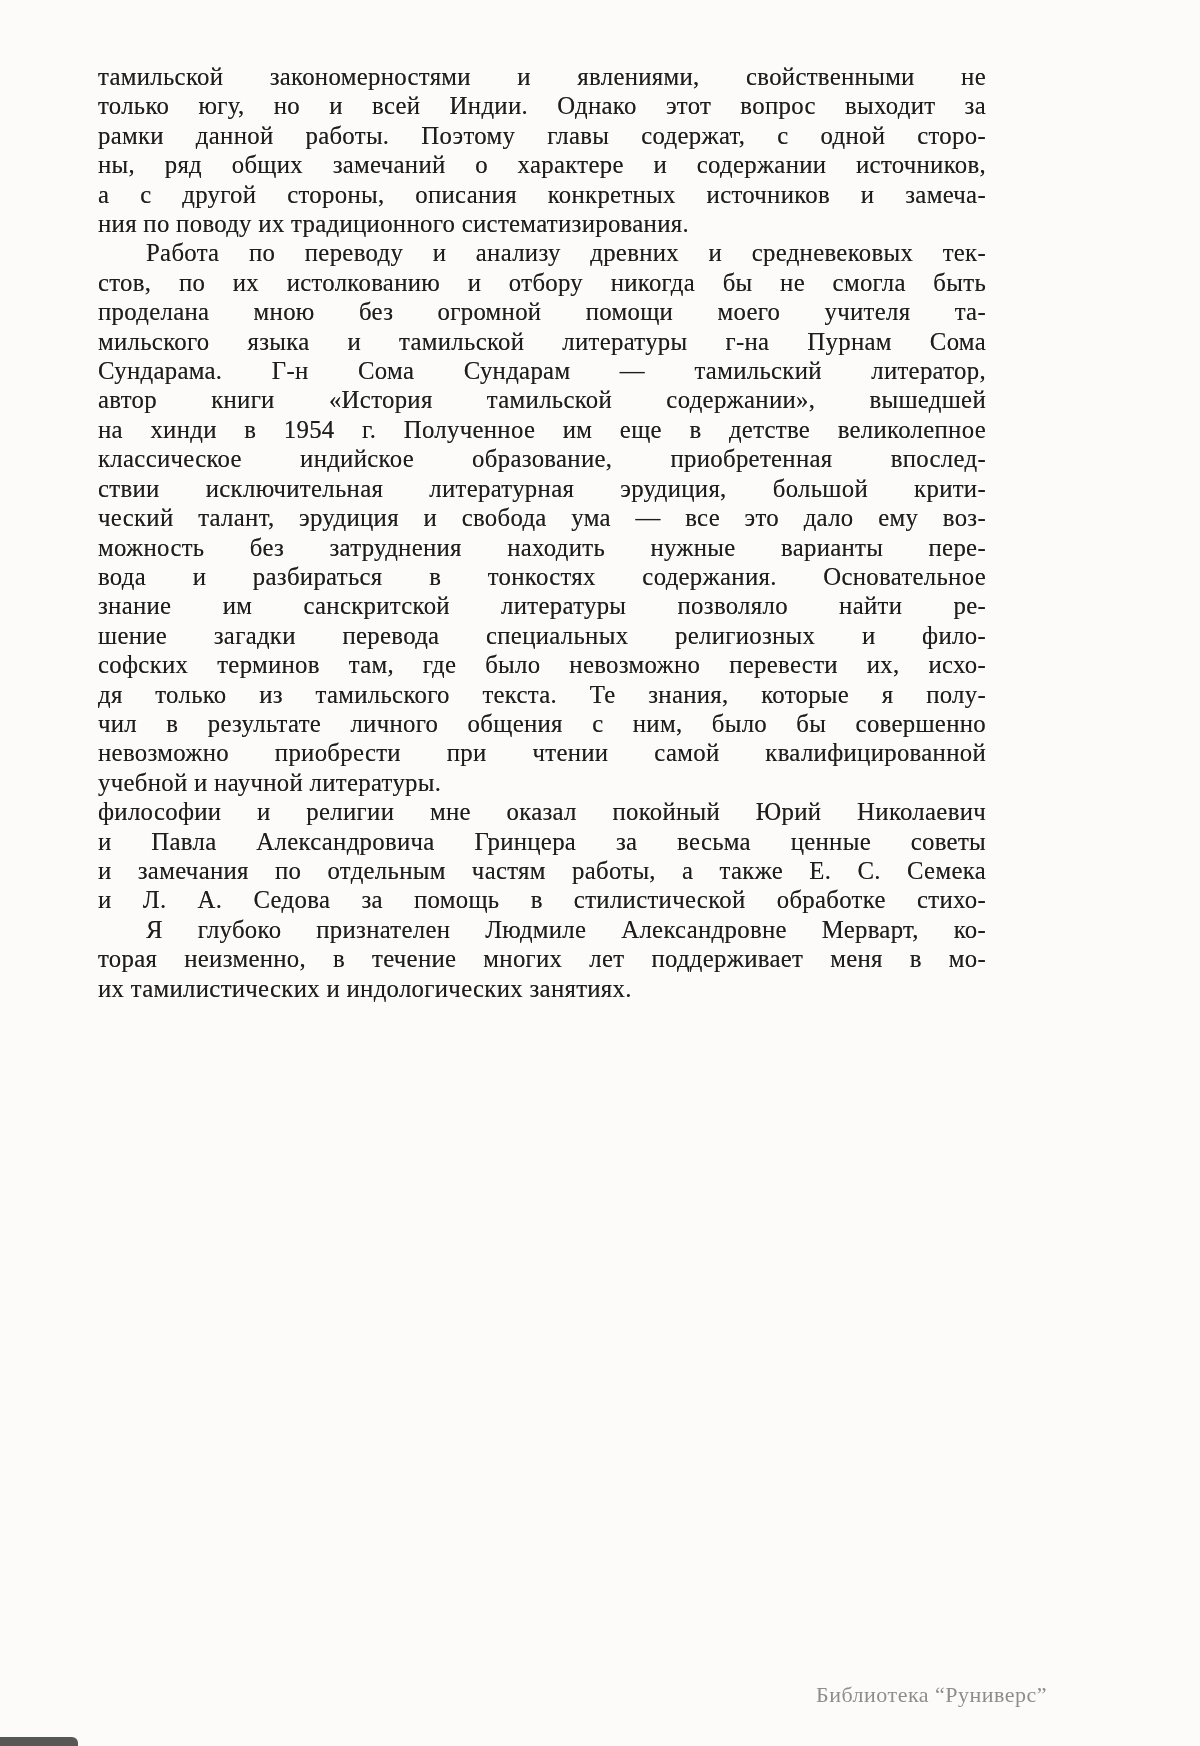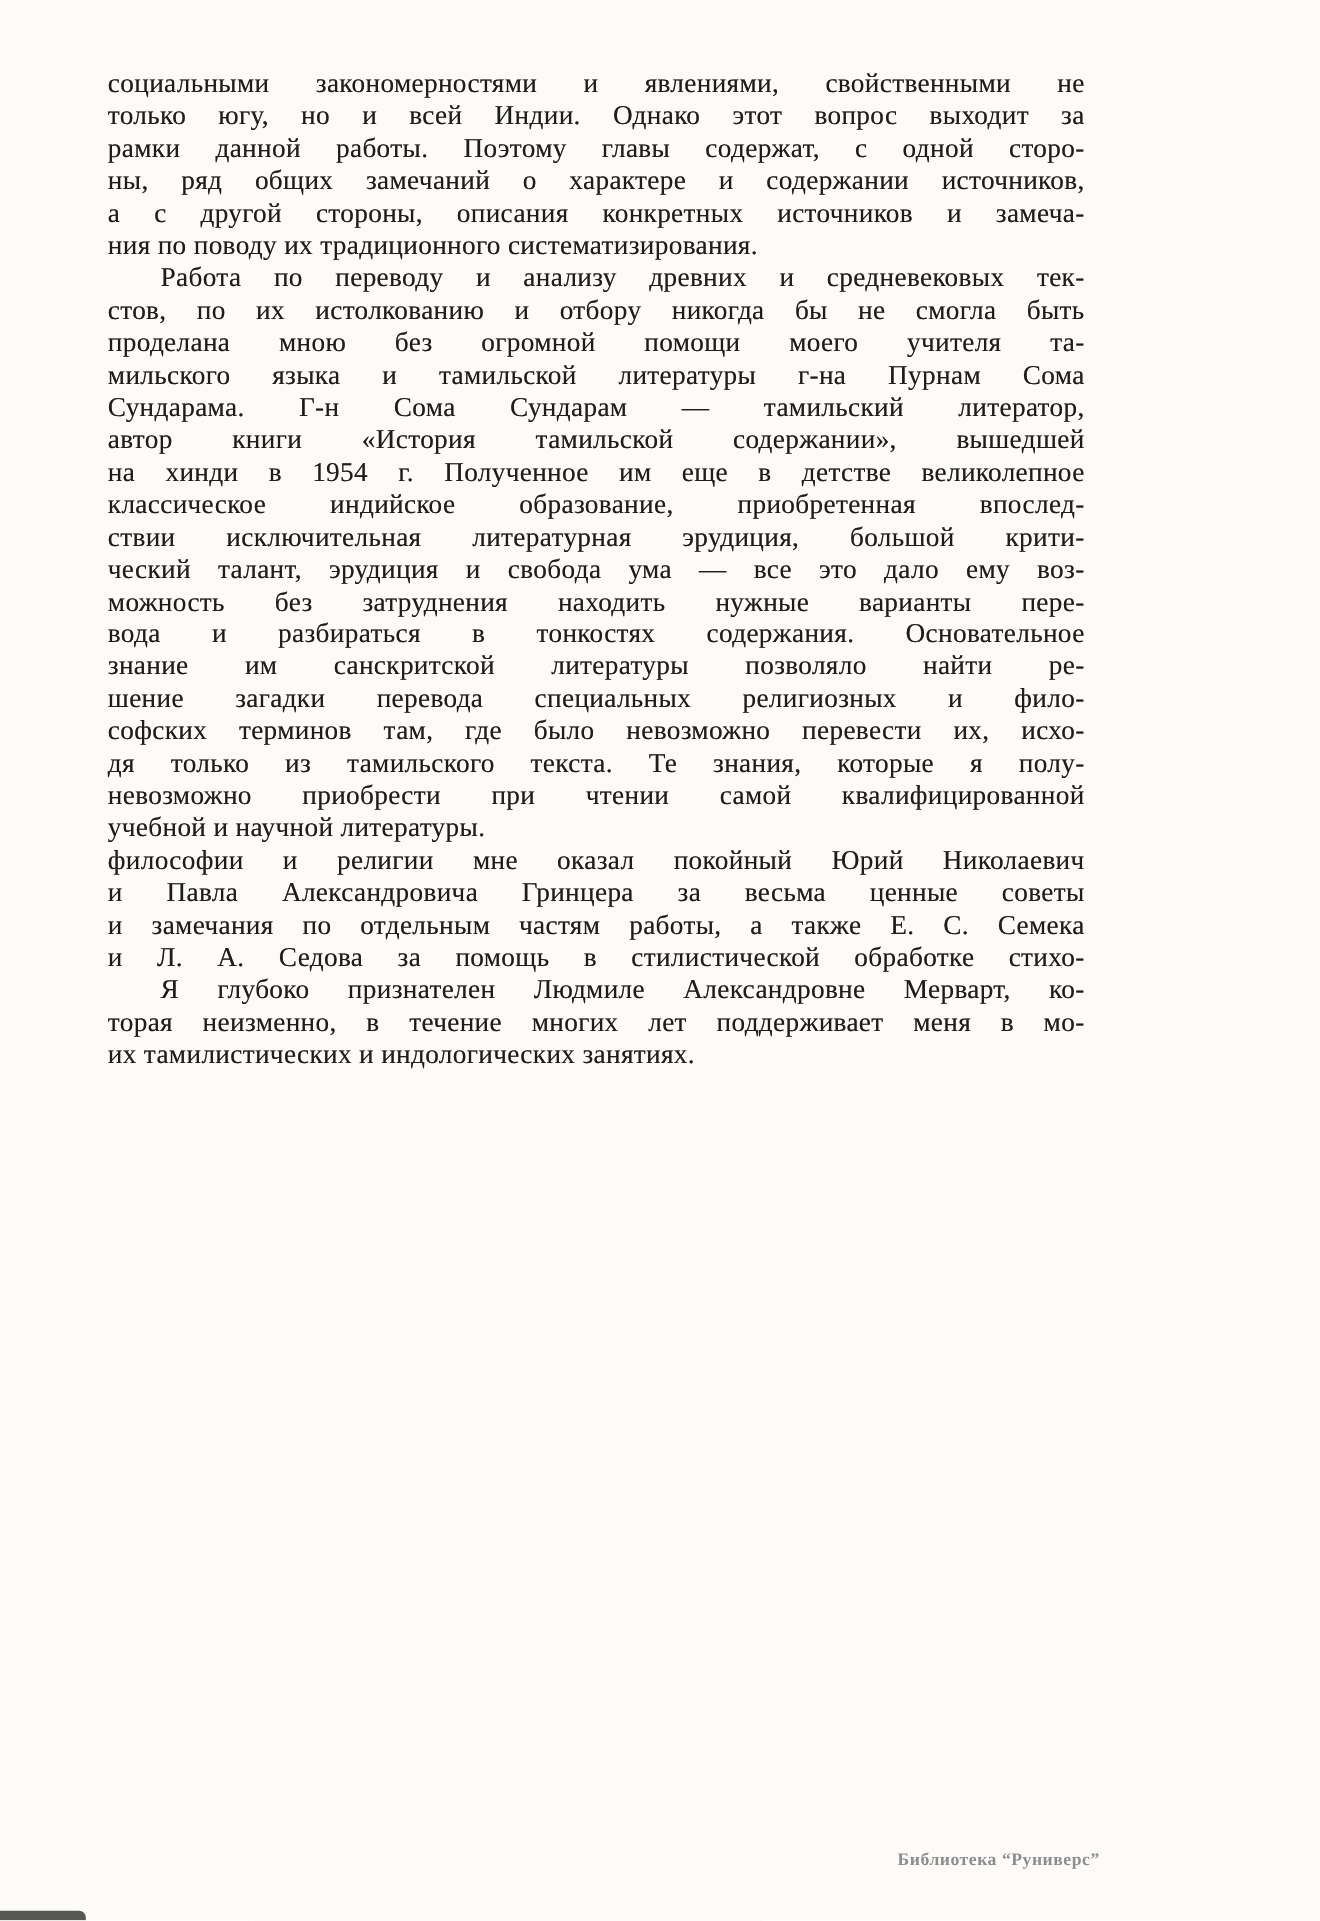"социальными закономерностями и" div.line { text: социальными -> тамильской }
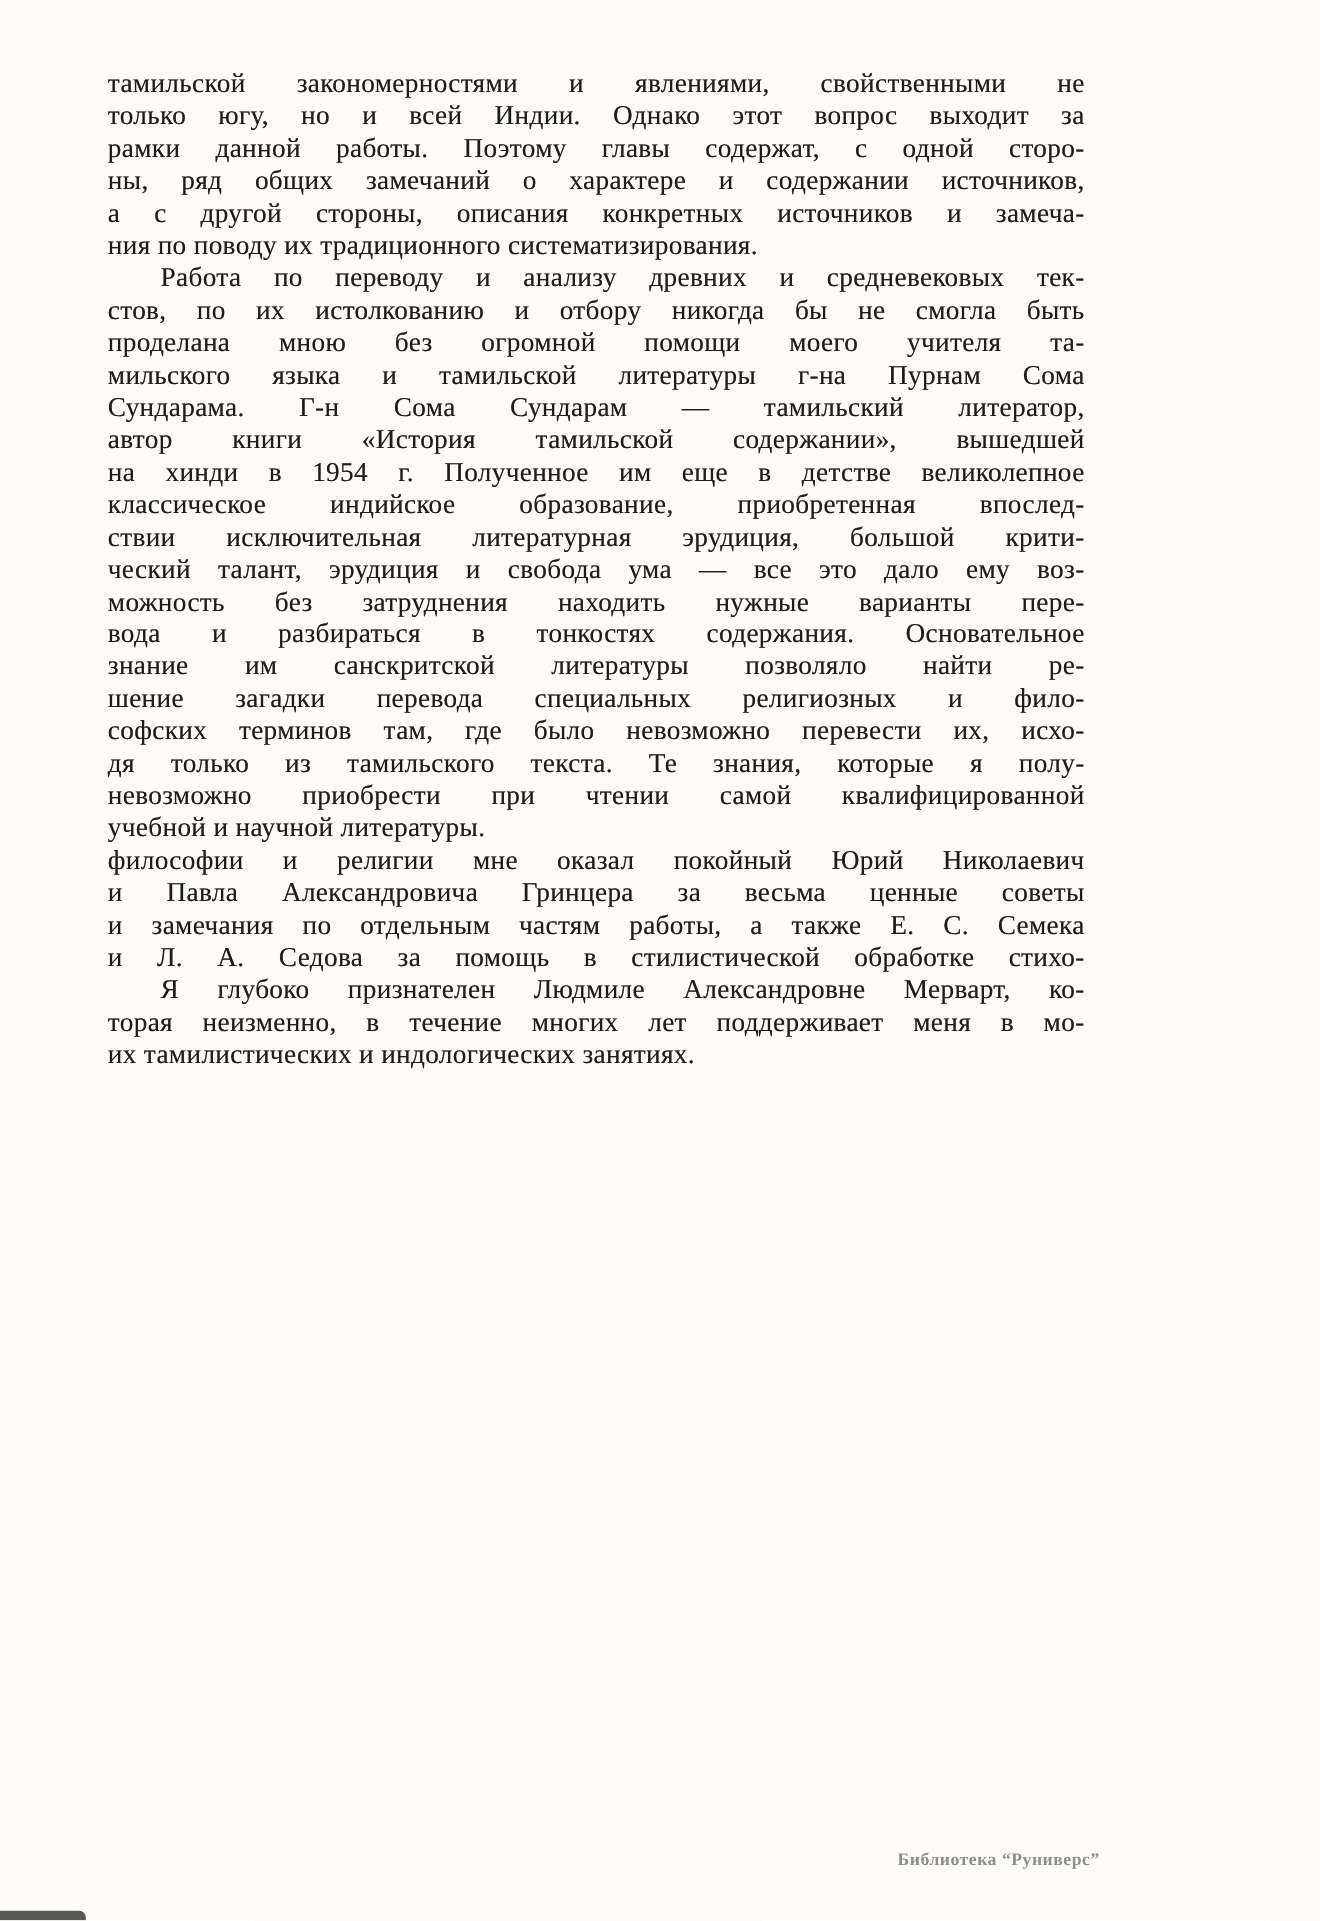"чил в результате личного общения" div.line { html: none -> <div>чил в результате личного общения с ним, было бы совершенно</div> }
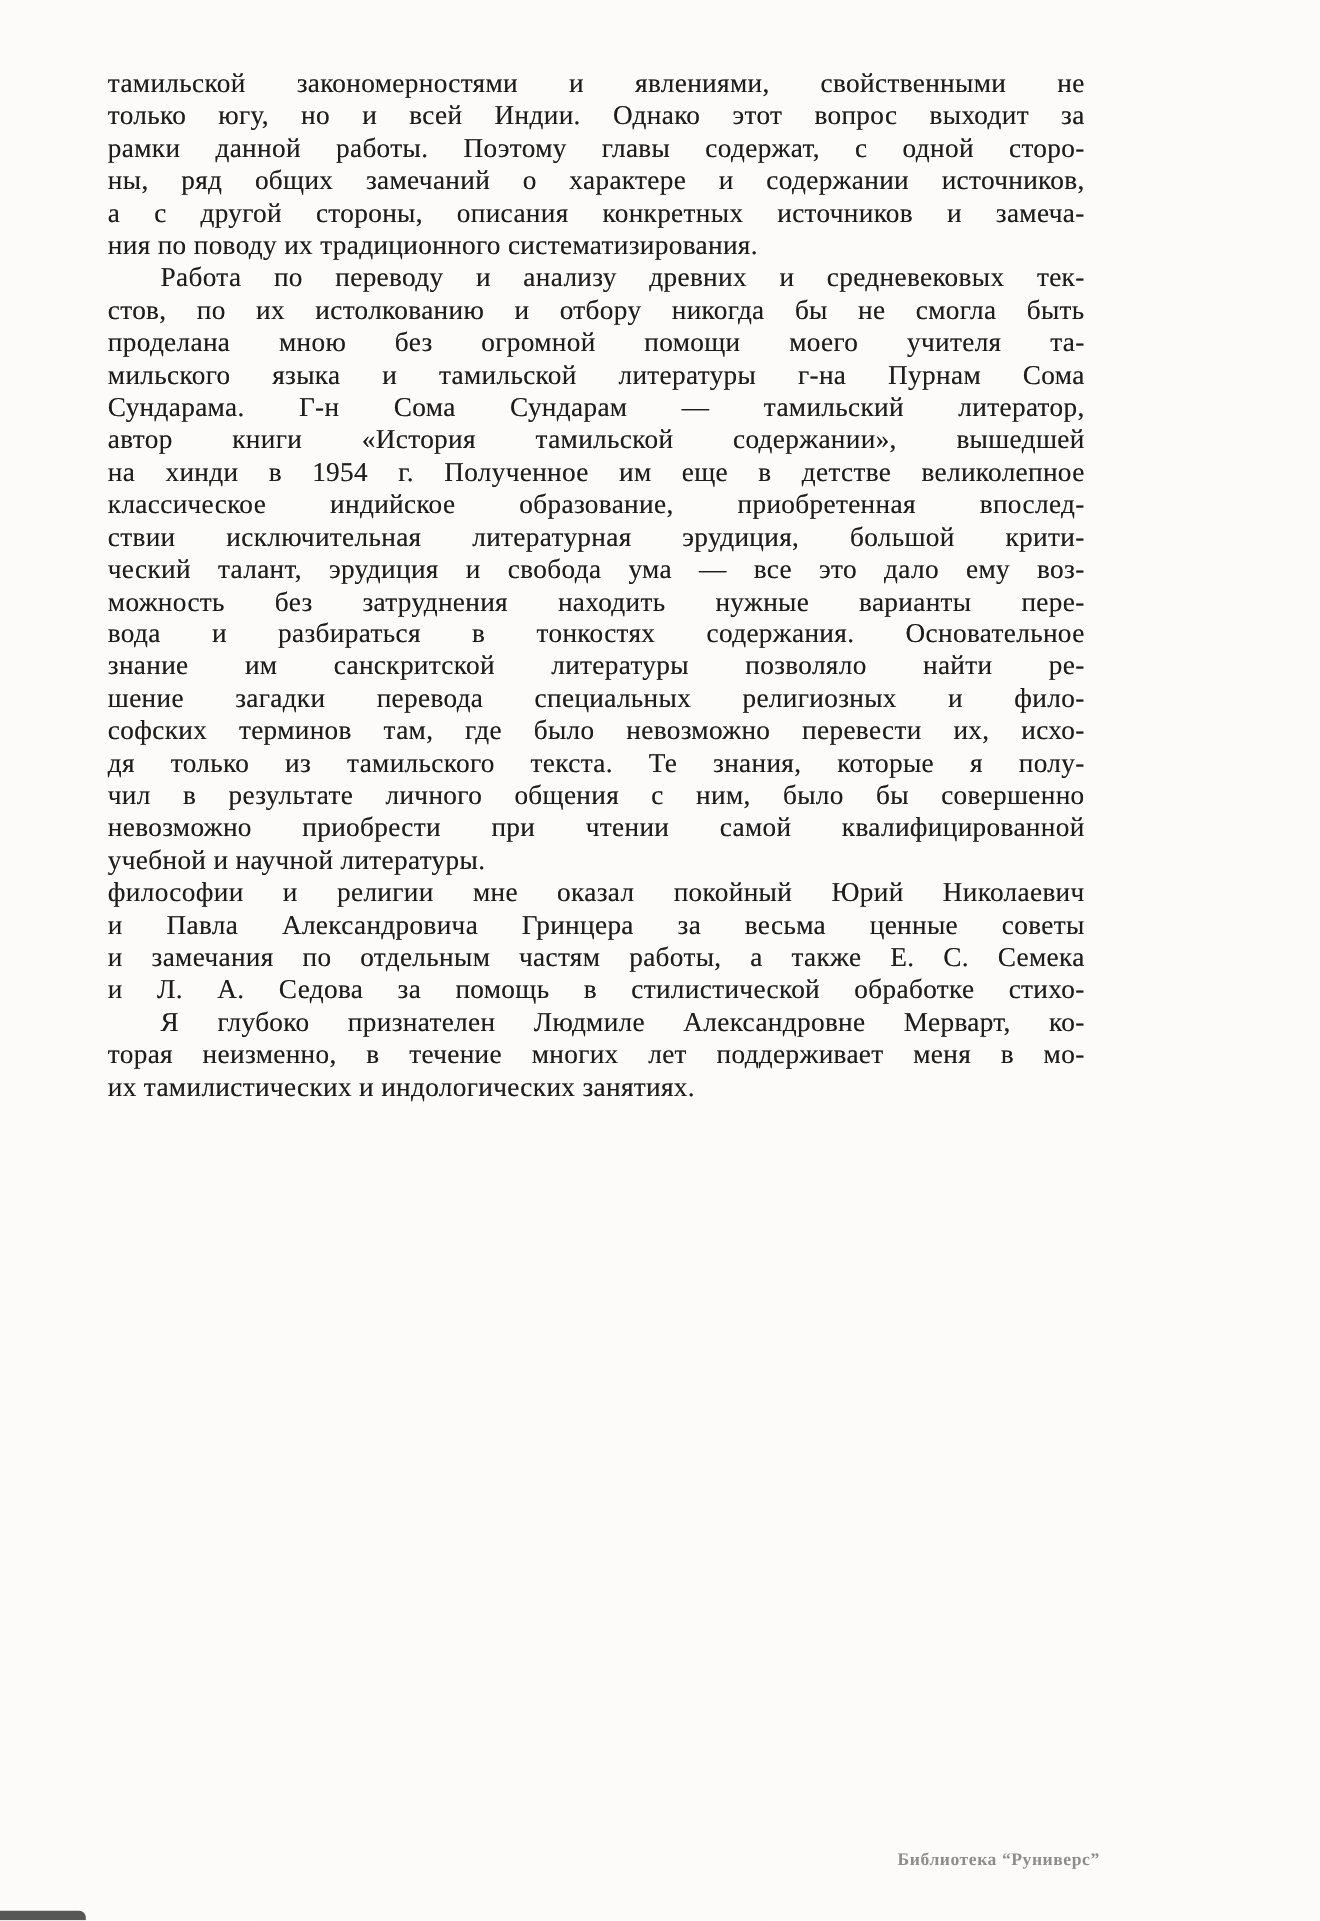"Библиотека “Руниверс”" .watermark { font-size: 16px -> 22px; font-weight: bold -> normal }
